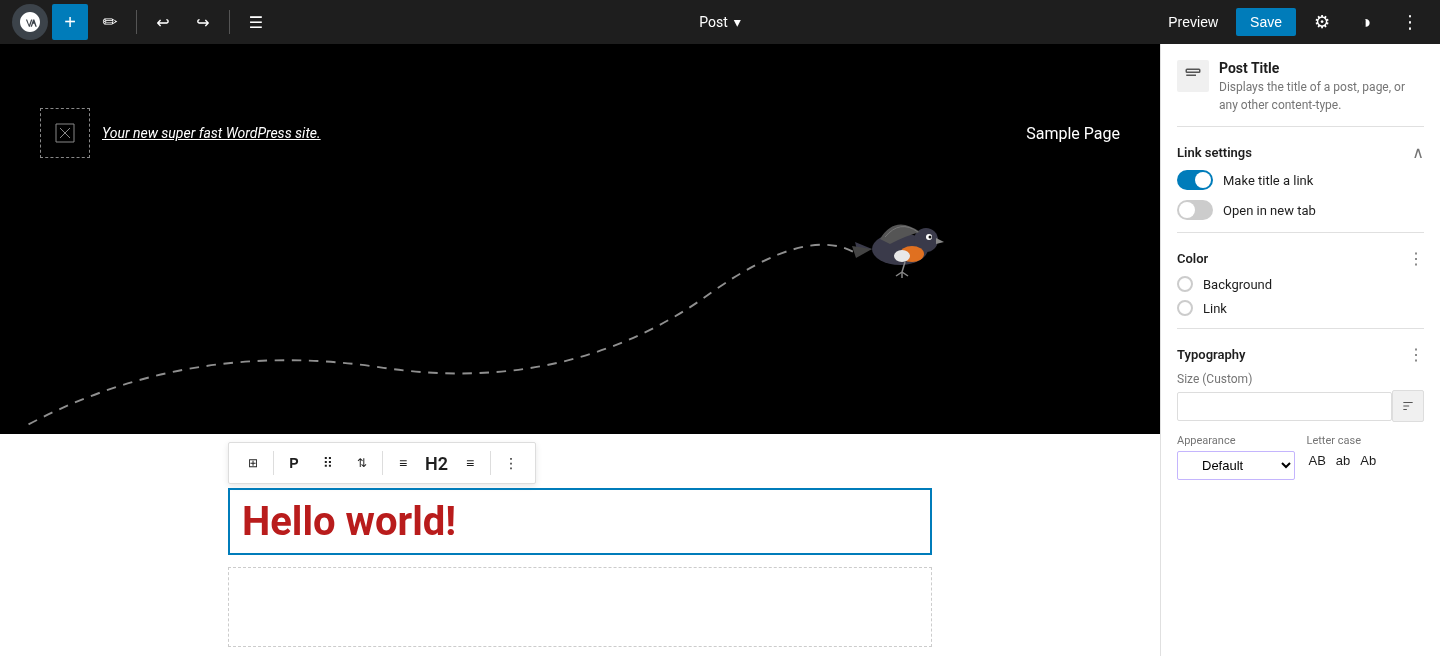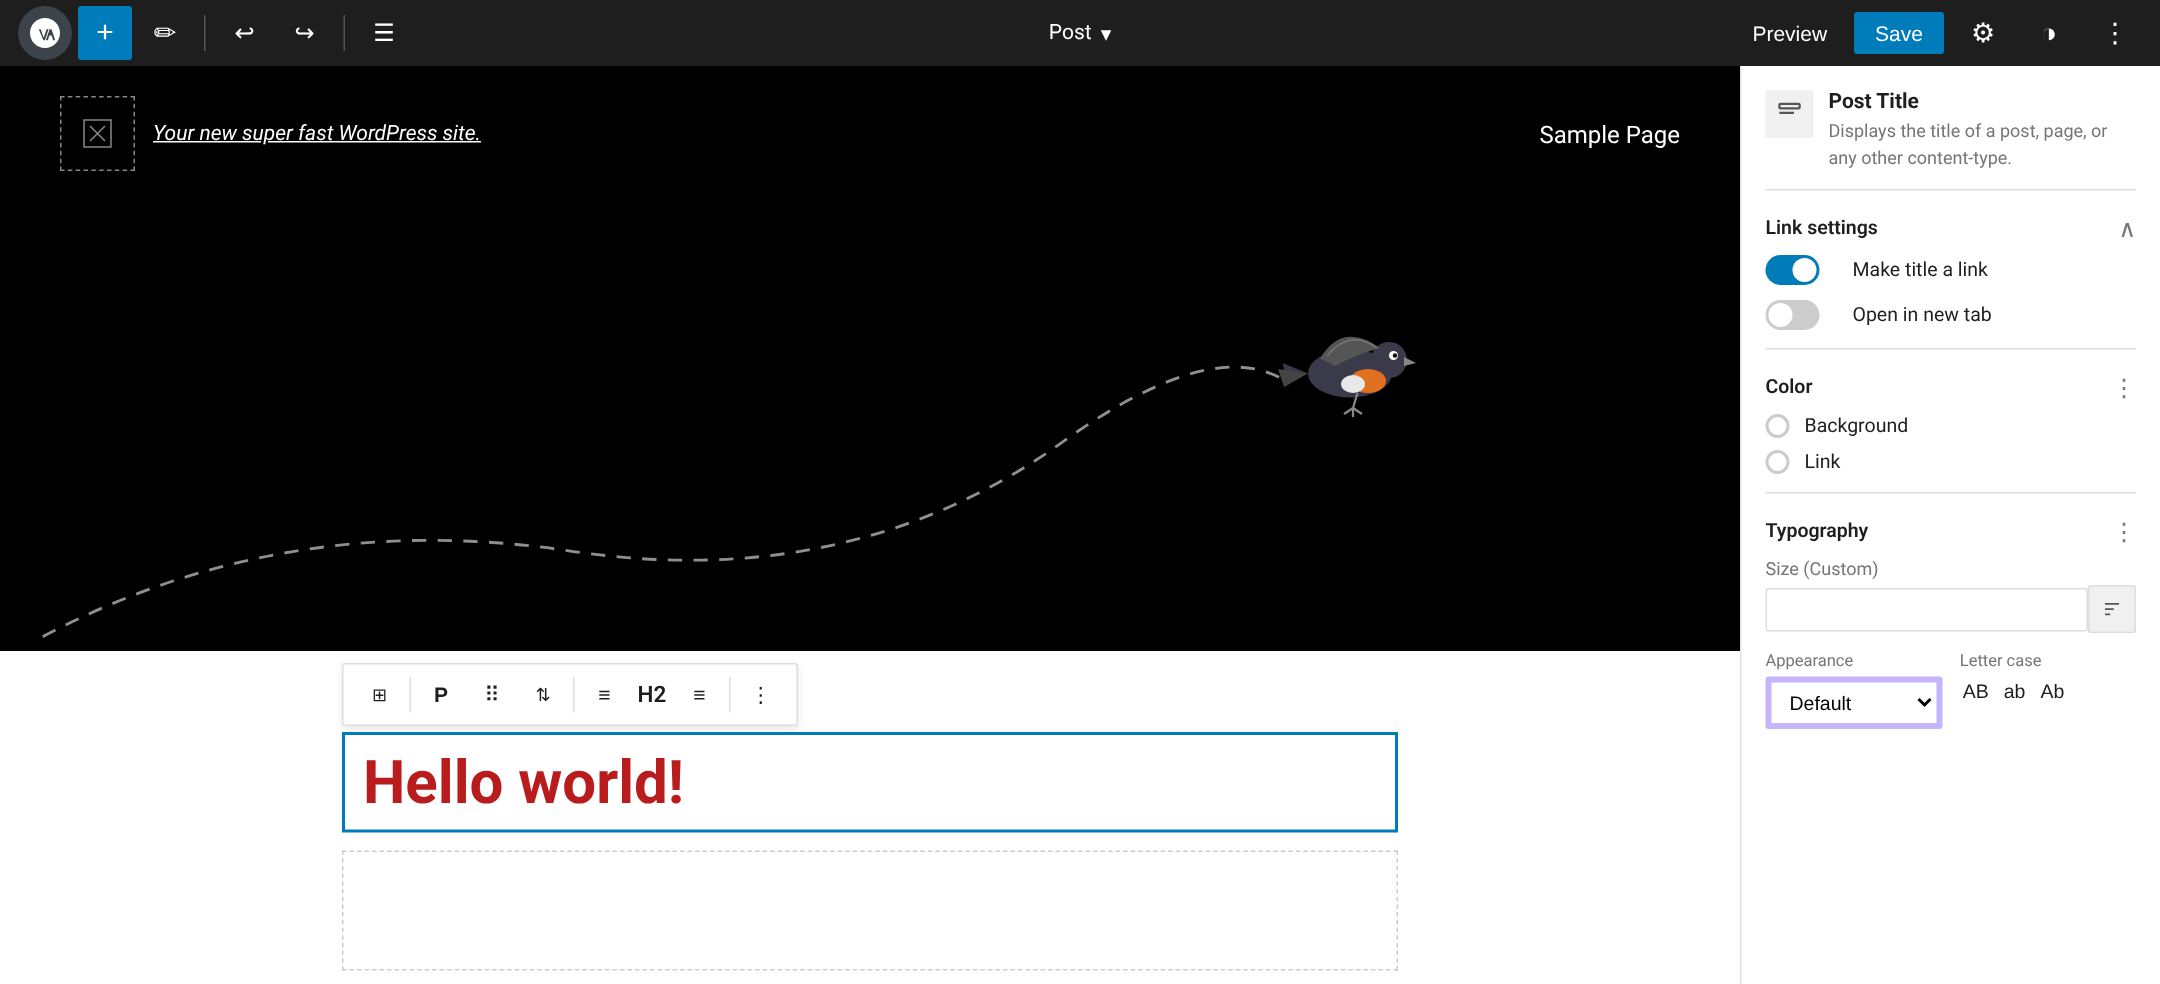"Your new super fast WordPress" .site-header { margin-top: none -> 44px }
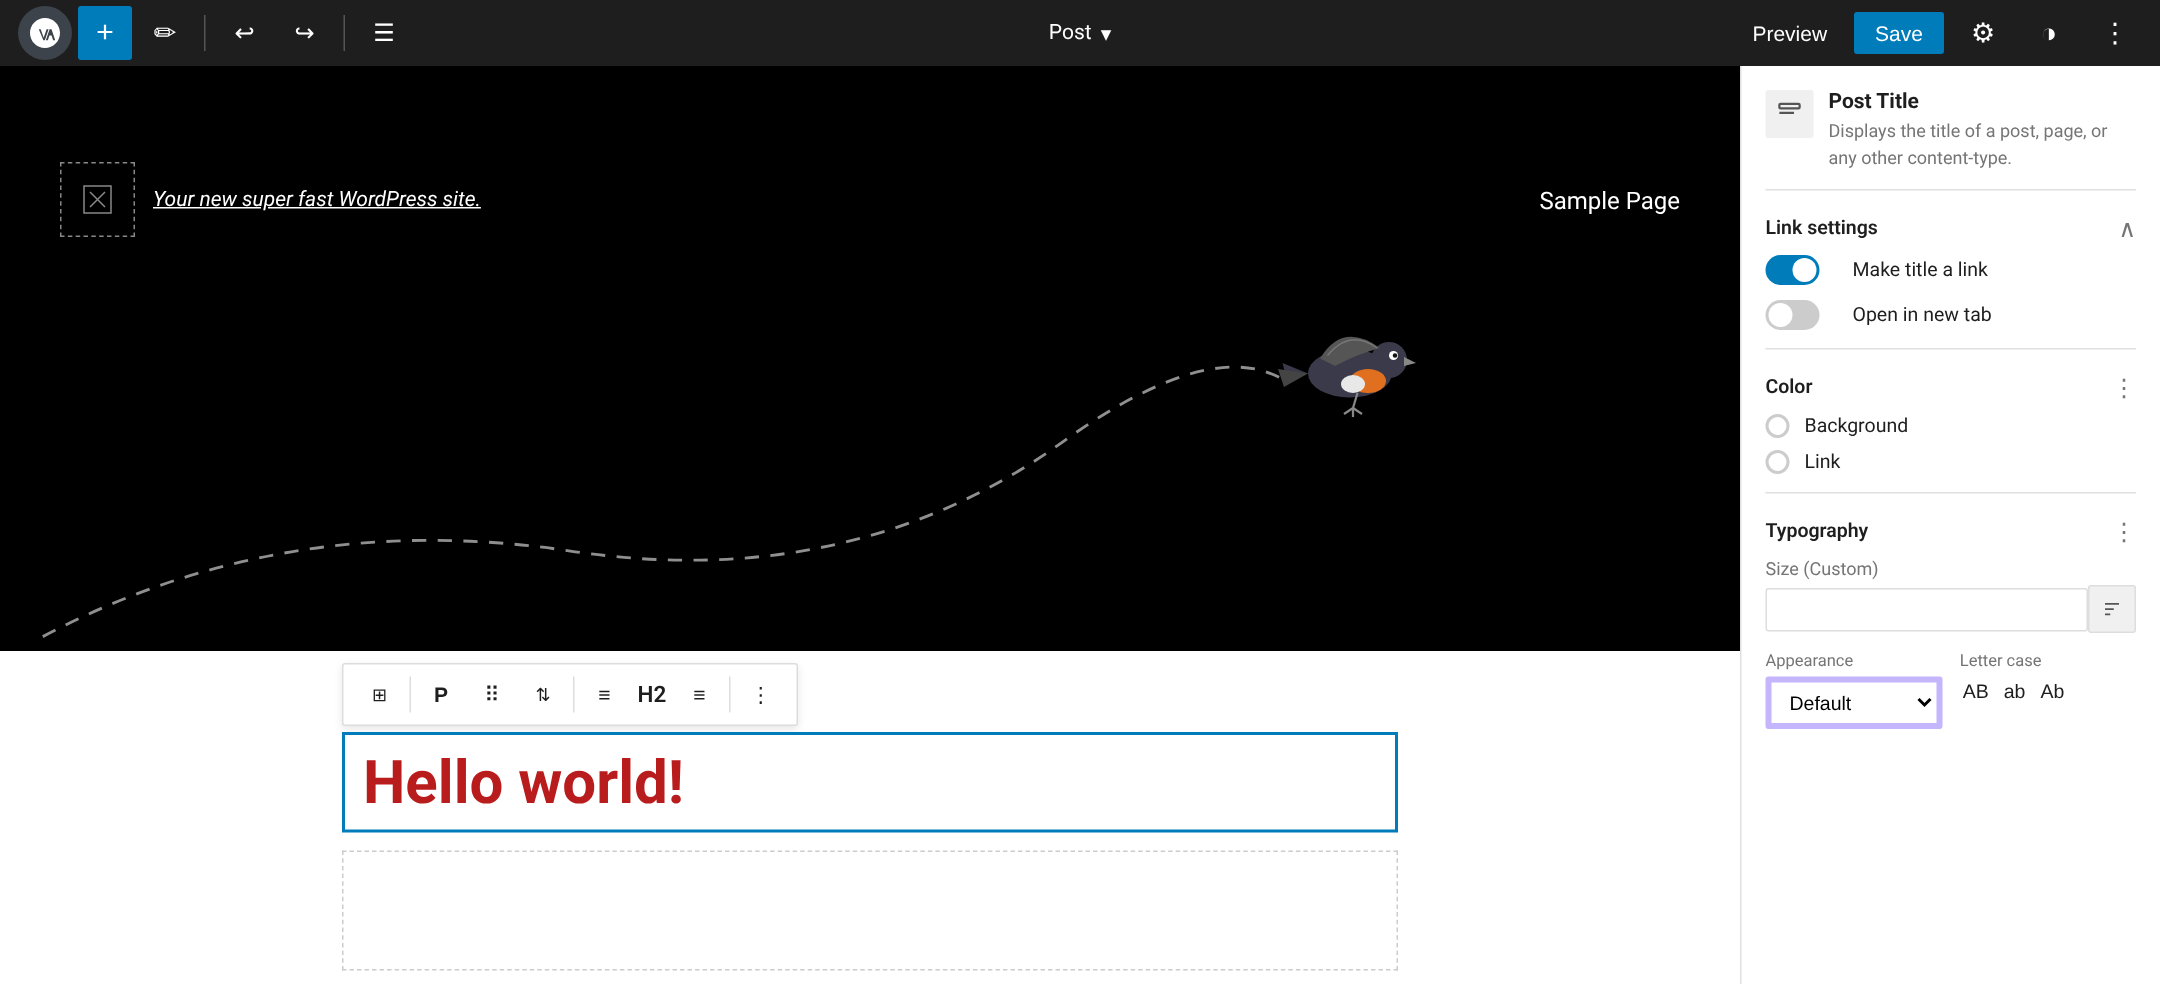"Make title a link" .toggle-row { gap: 22px -> 10px }
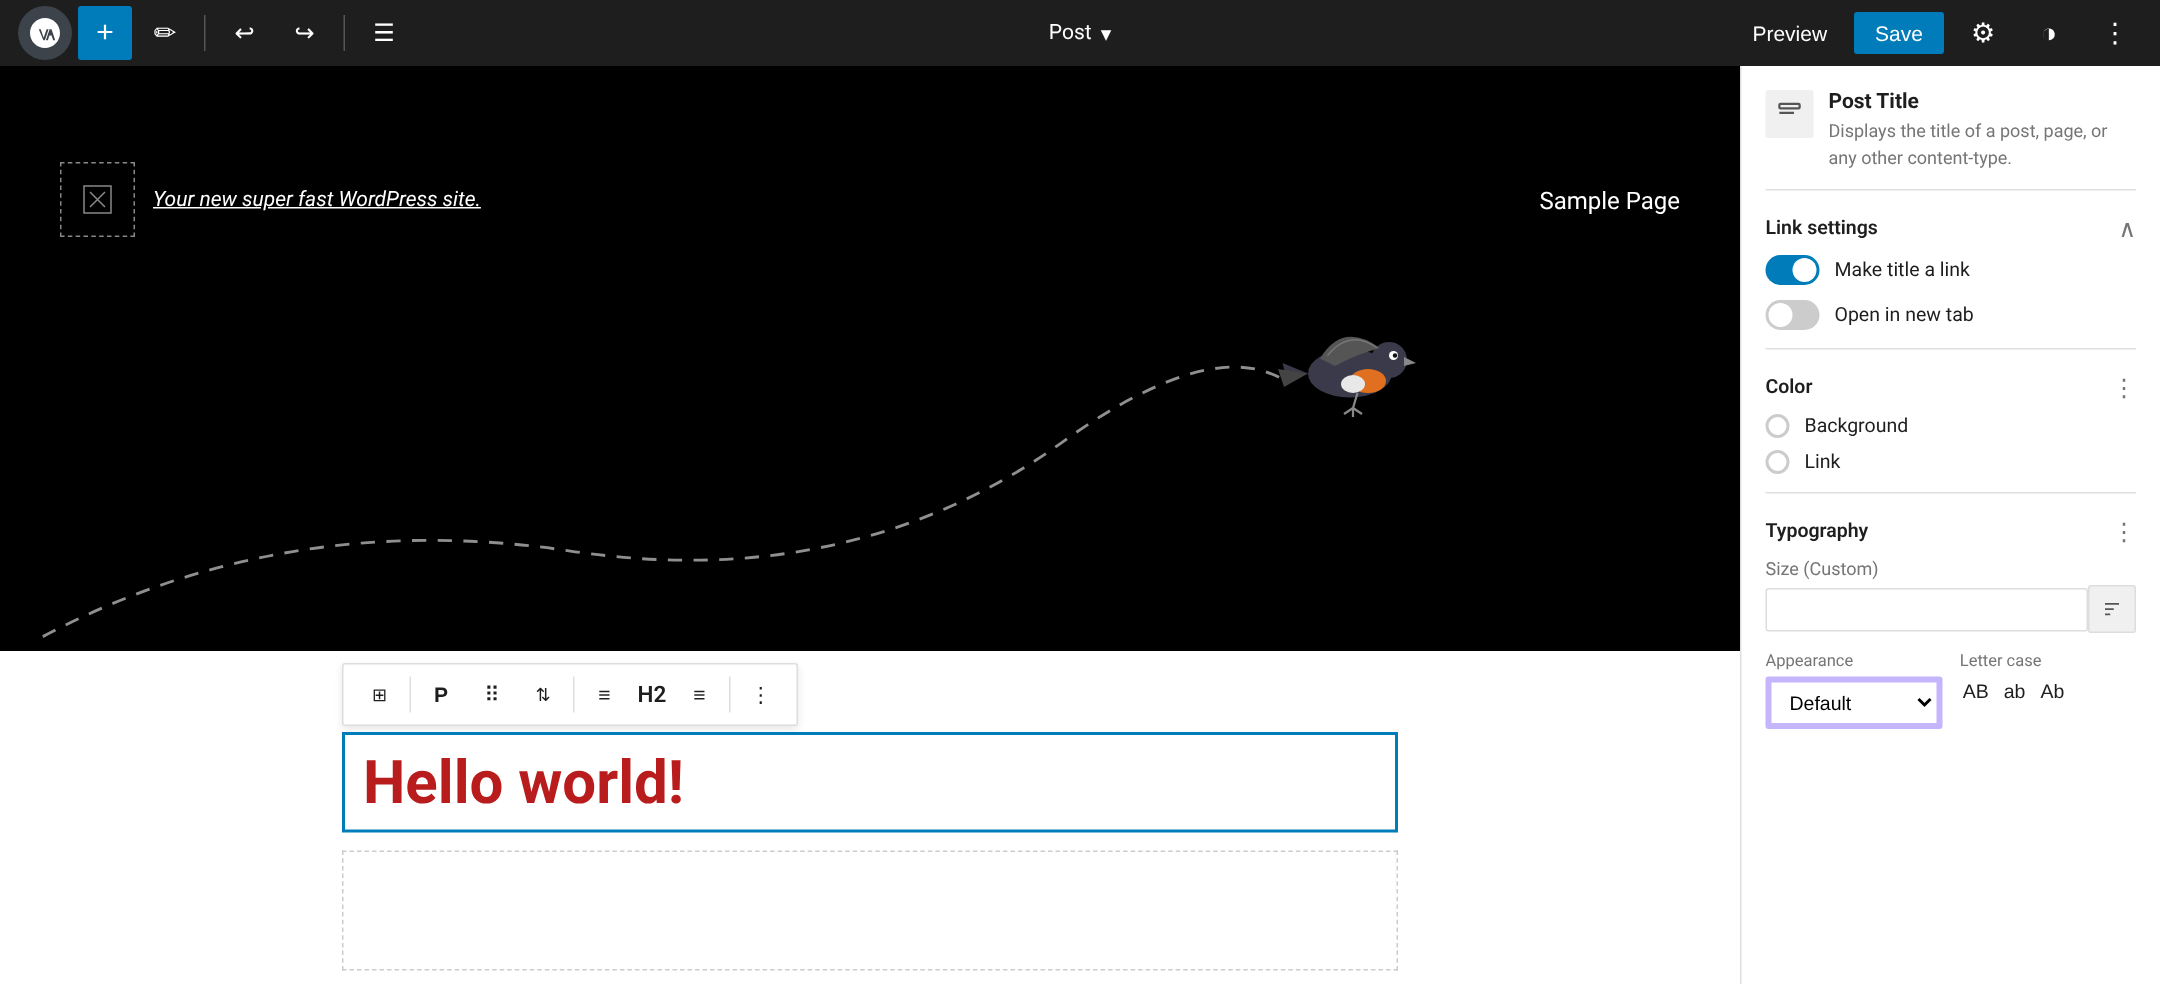"H2" .heading-label { font-size: 15px -> 18px }
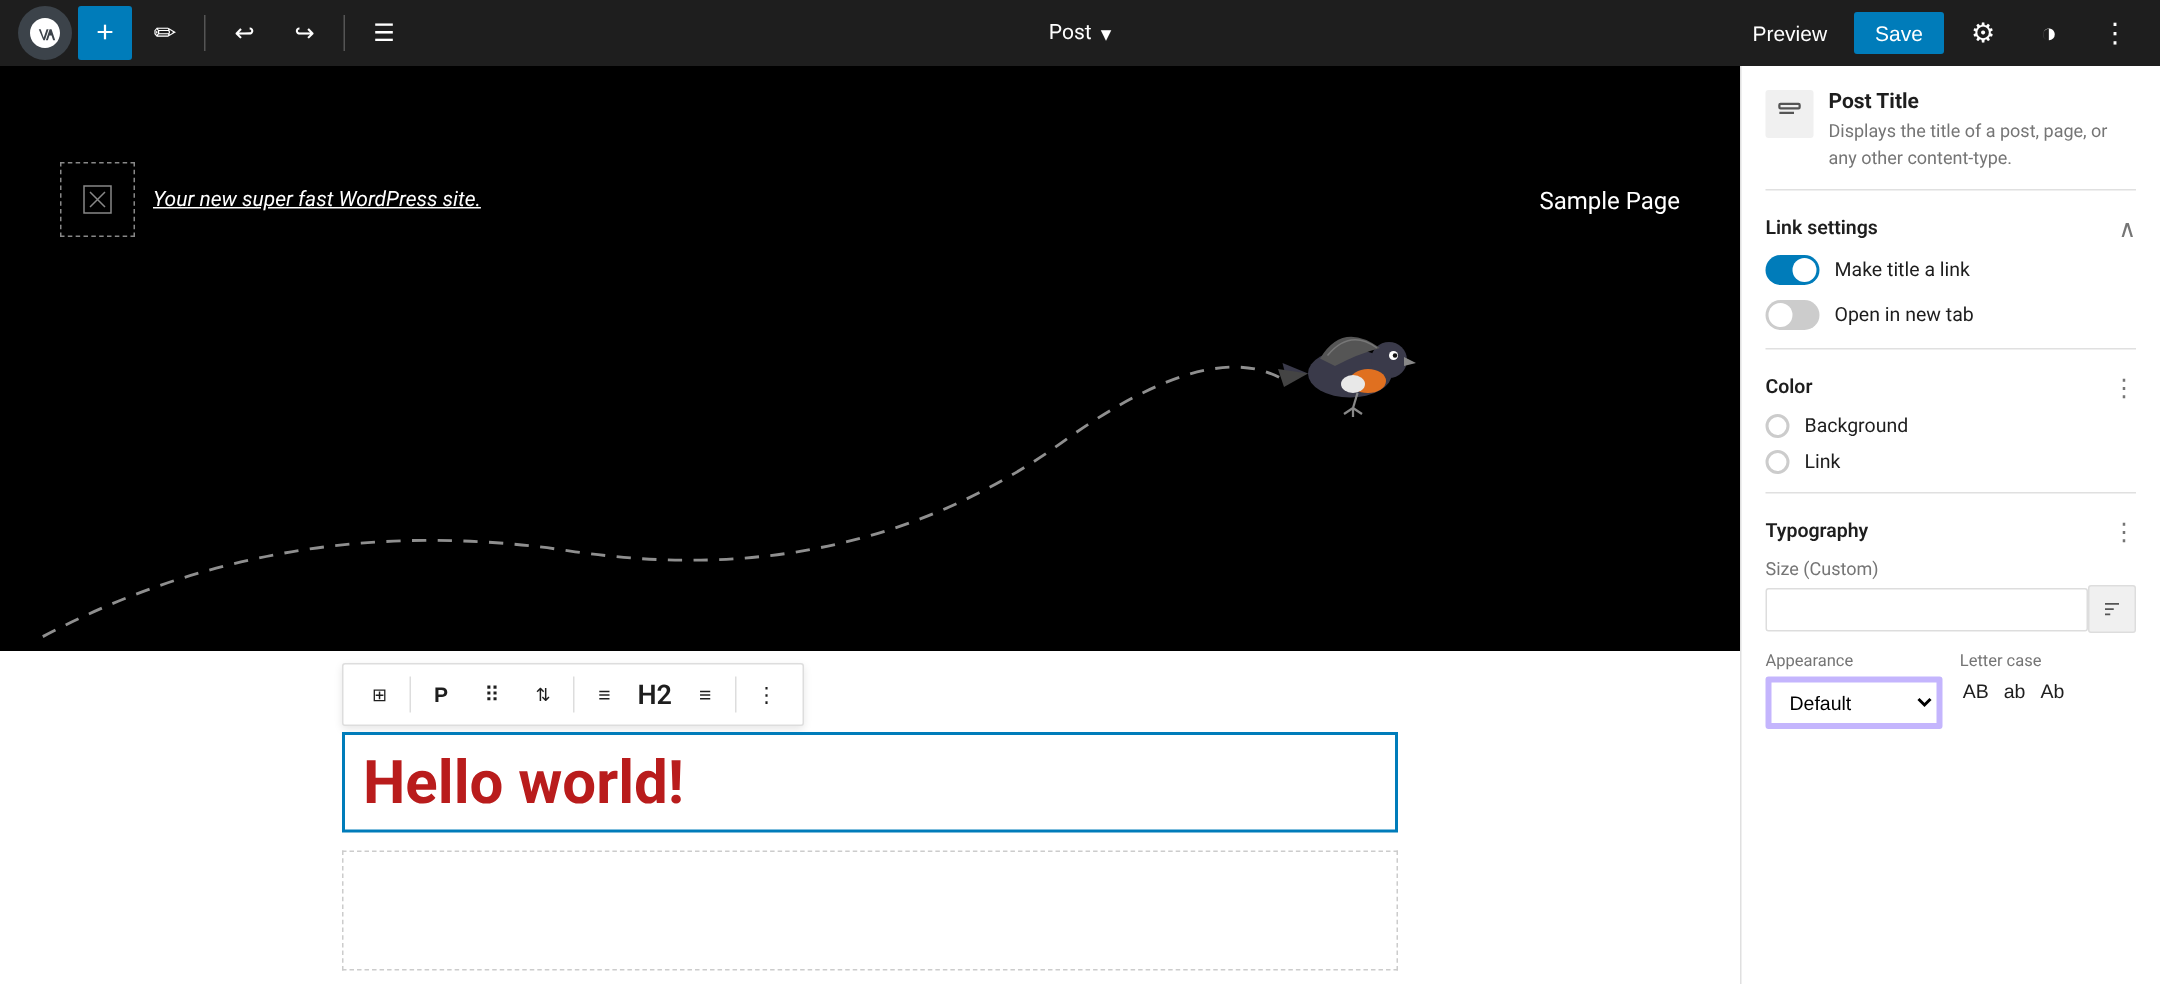"Default" .appearance-select { border: 4px solid #c4b5fd -> 1px solid #c4b5fd; padding: 5px 8px -> 5px 20px }
